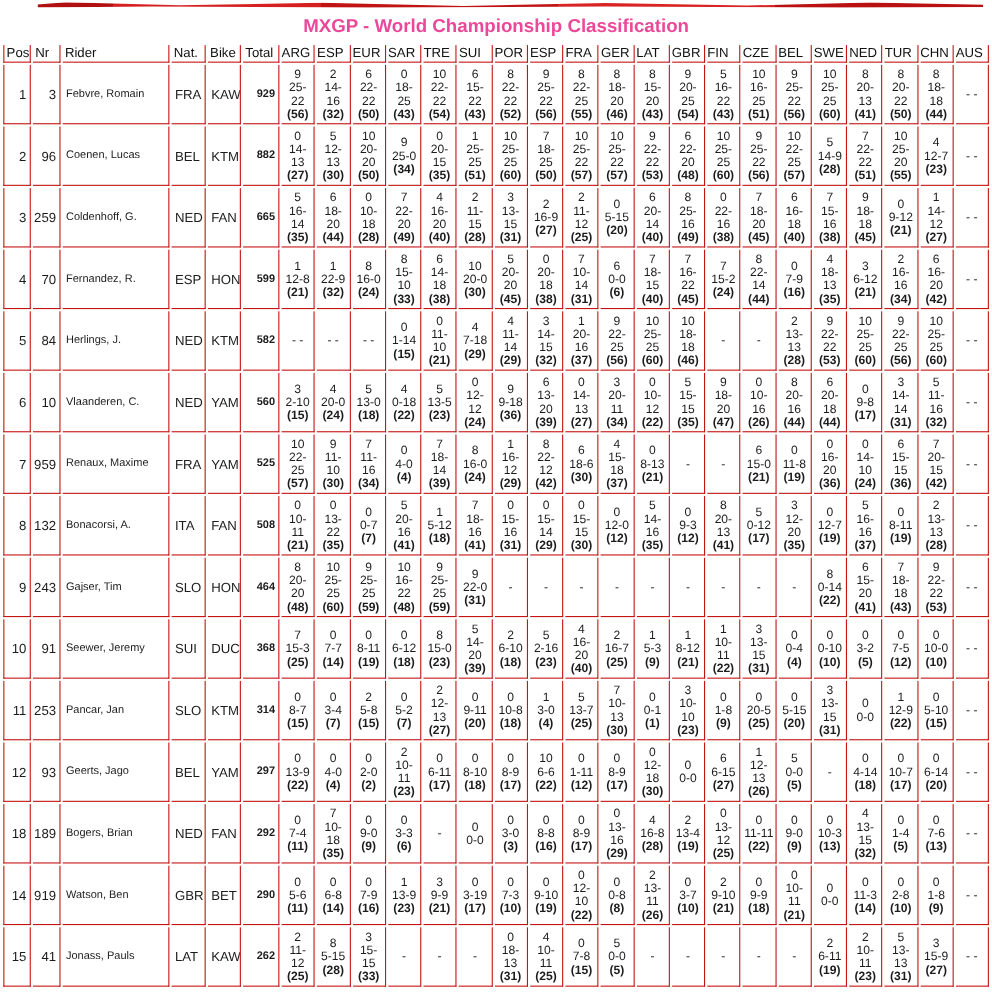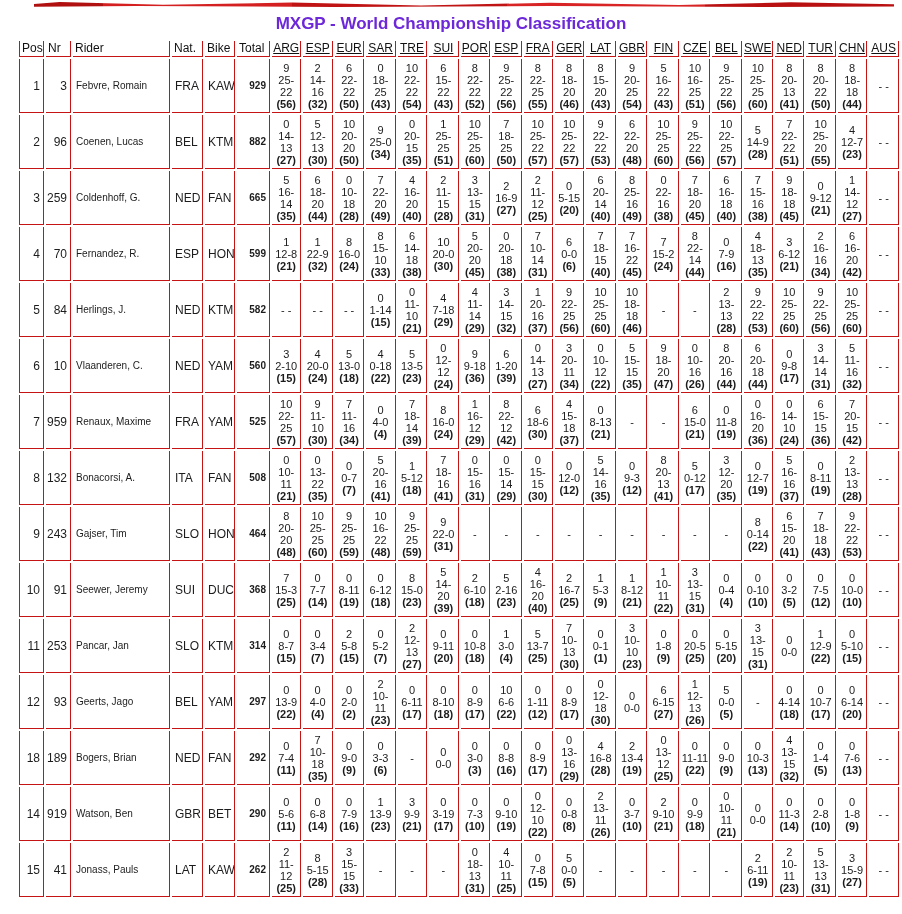"MXGP - World Championship Classification" .page-title { color: #6d28d9 -> #ec4899 }
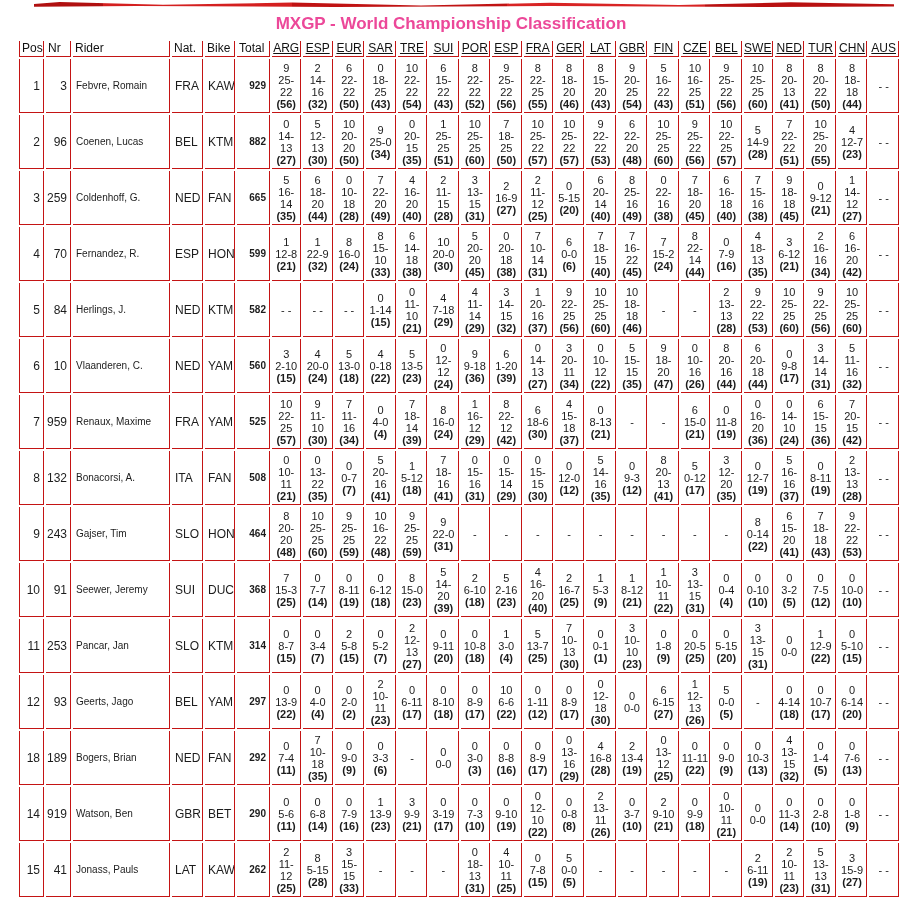"Pos" table.classification { padding-left: 16px -> none }
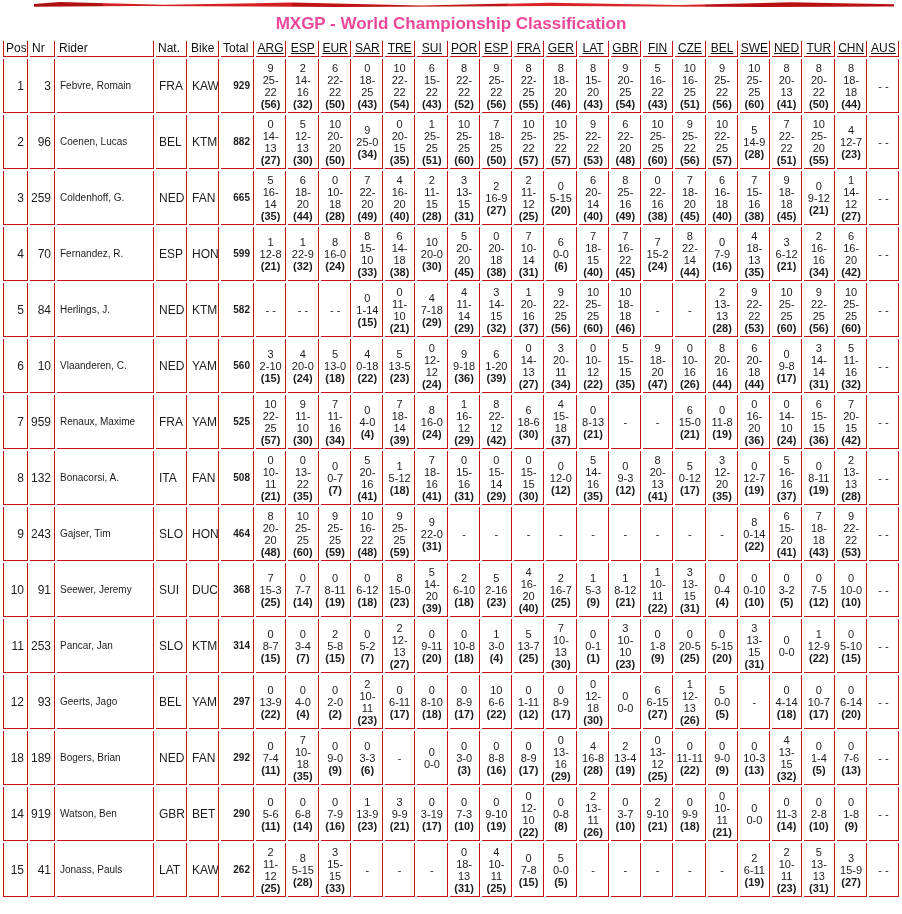"ARG" thead th.gh { text-align: center -> none; text-decoration: underline -> none }
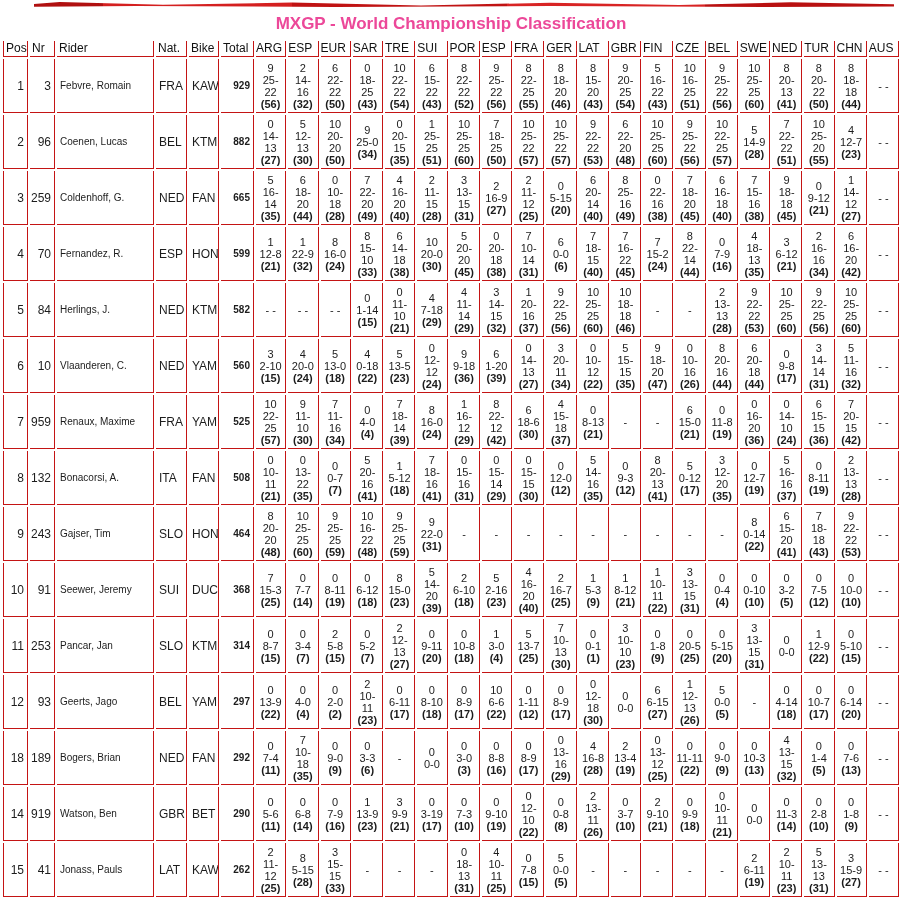"1-20" div.m { text: 1-20 -> 13-20 }
